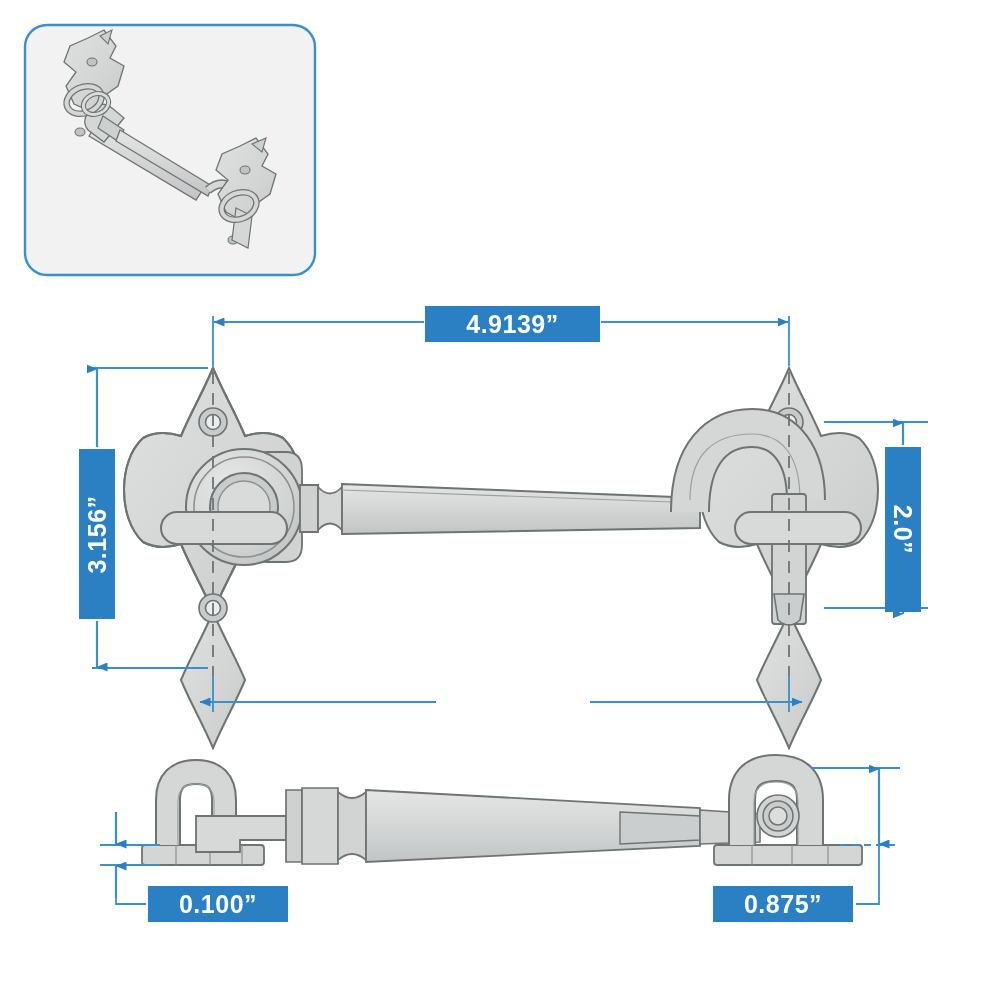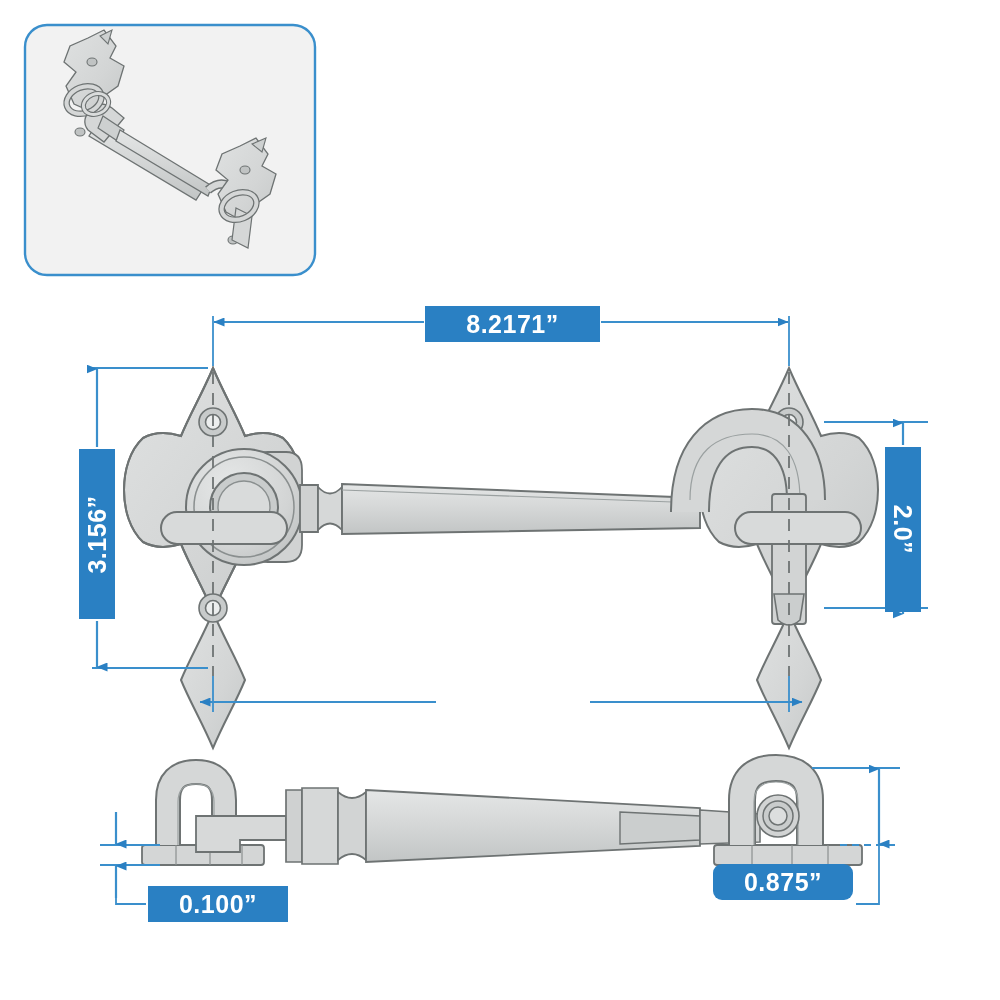"8.2171”" div.dim-label { text: 8.2171 -> 4.9139 }
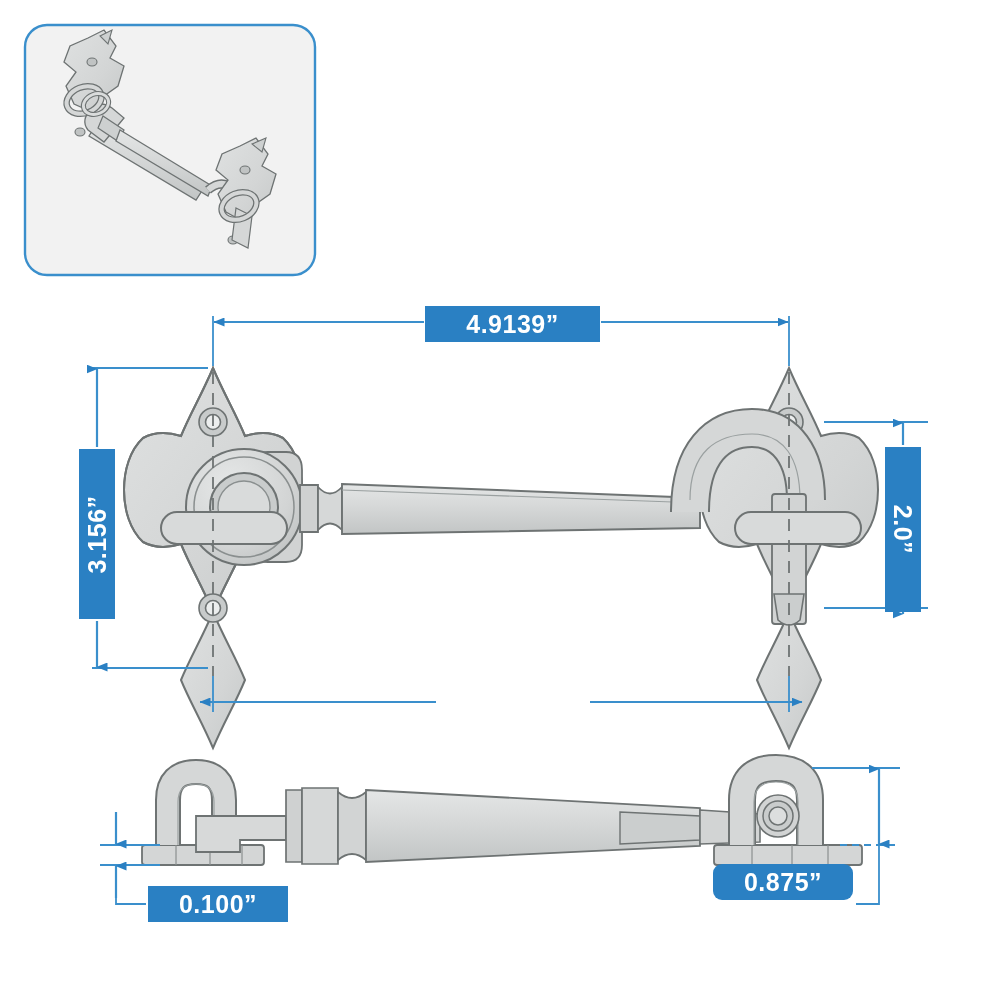"0.875”" #lbl-staple-ht { border-radius: 9px -> none; top: 864px -> 886px }
